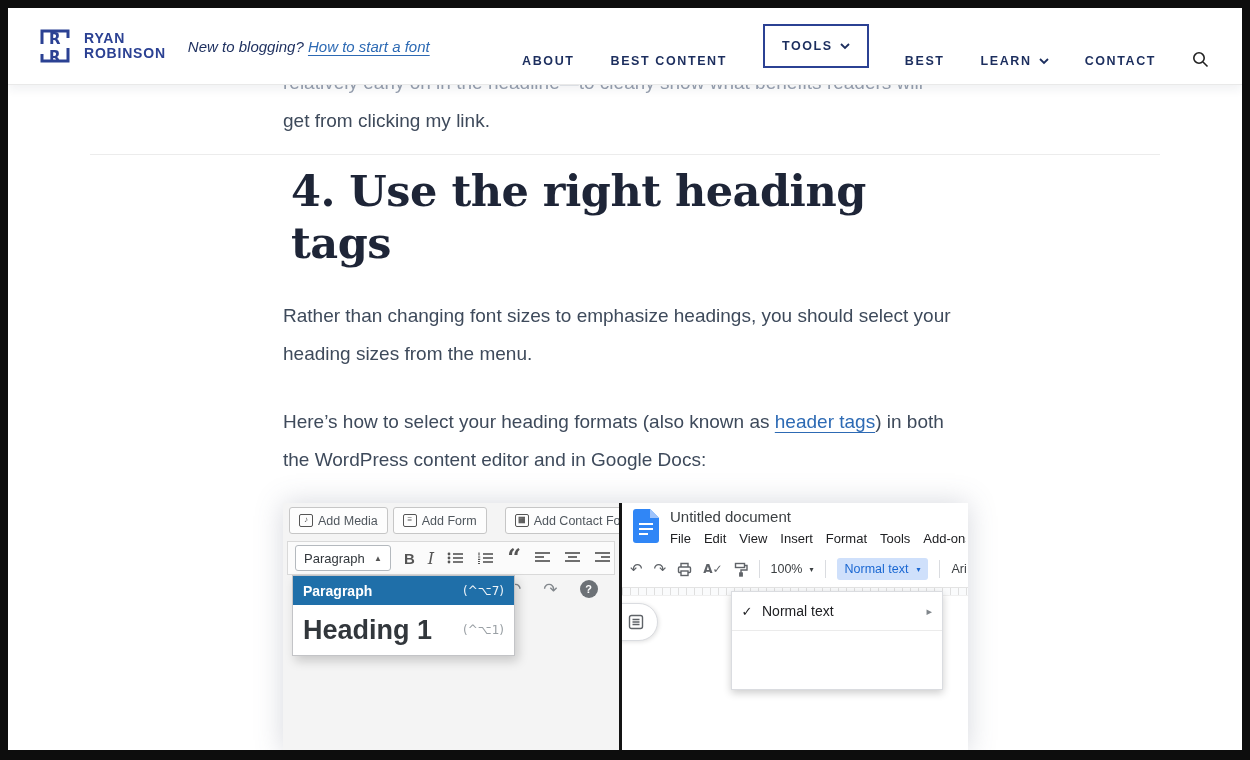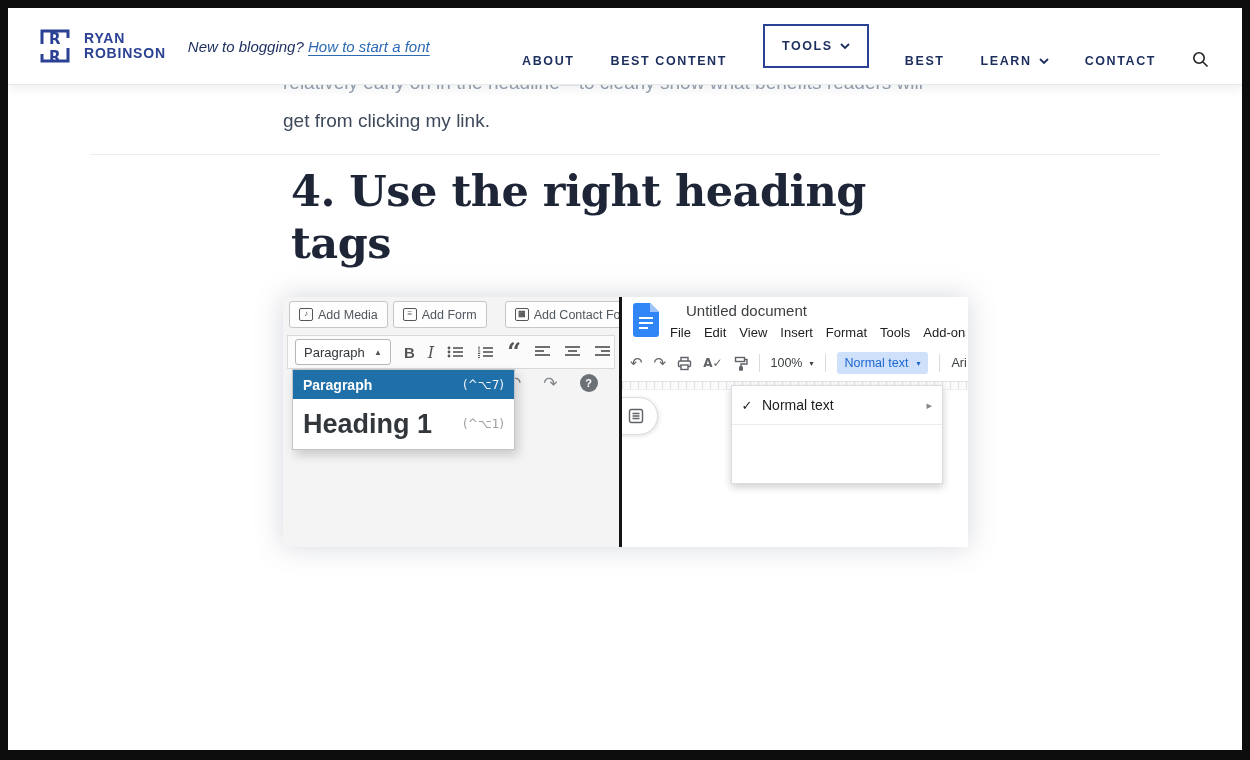"Rather than changing font sizes" p { html: none -> <p>Rather than changing font sizes to emphasize headings, you should select your heading sizes from the menu.</p> }
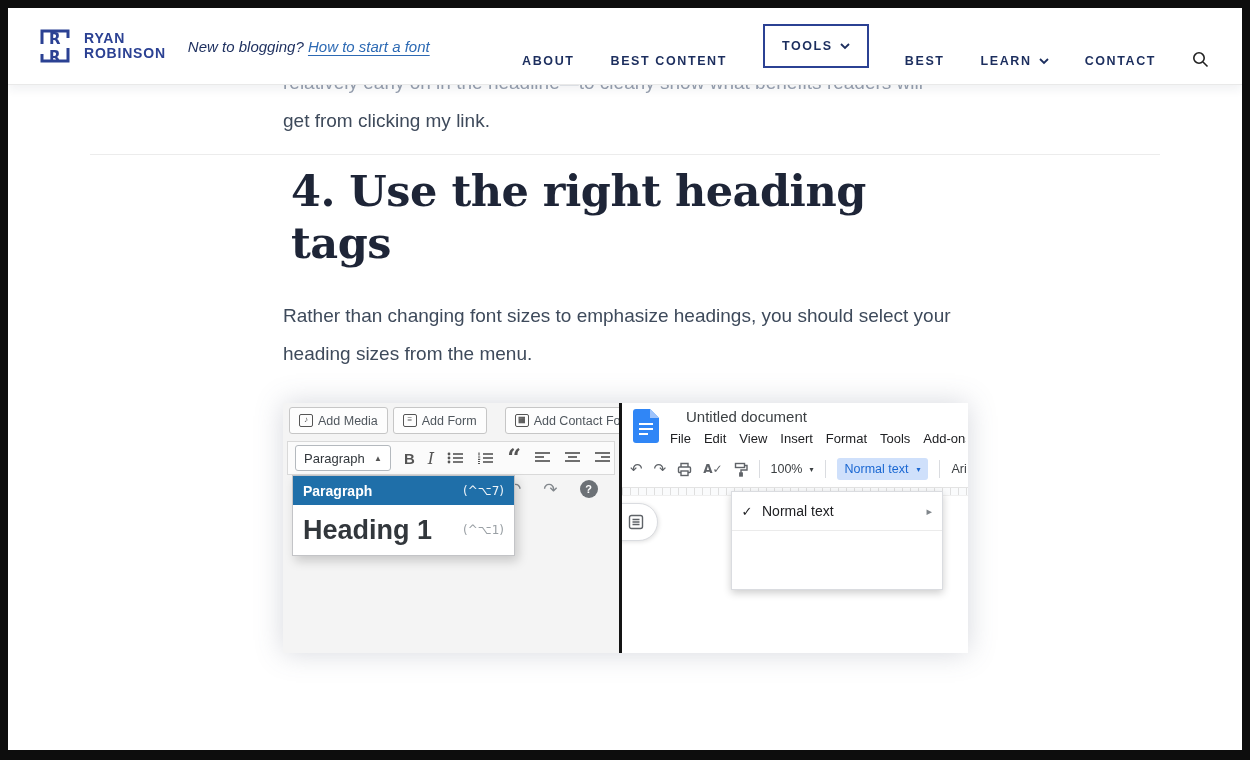"Here’s how to select your" p.last { html: none -> <p><span>Here’s how to select your heading formats (also known as </span><a>header tags</a><span>) in both the WordPress content editor and in Google Docs:</span></p> }
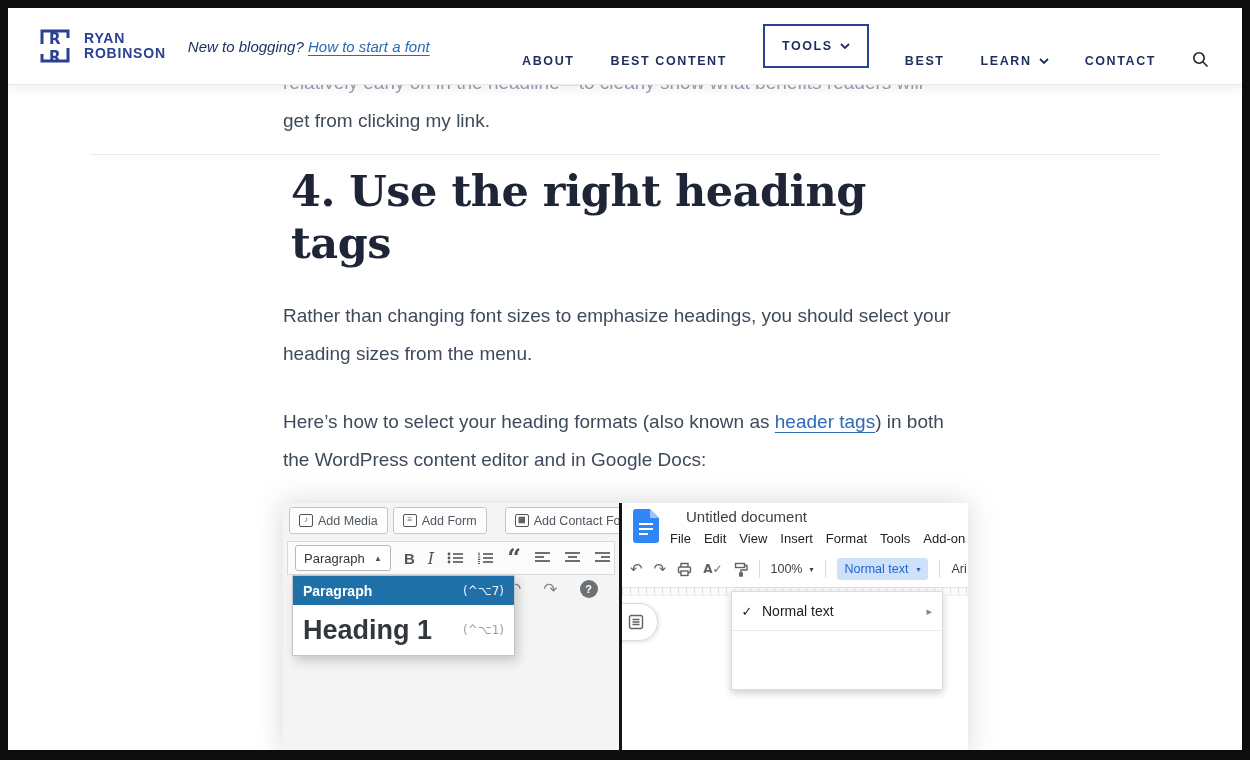"Untitled document" .gd-title { left: 64px -> 48px }
